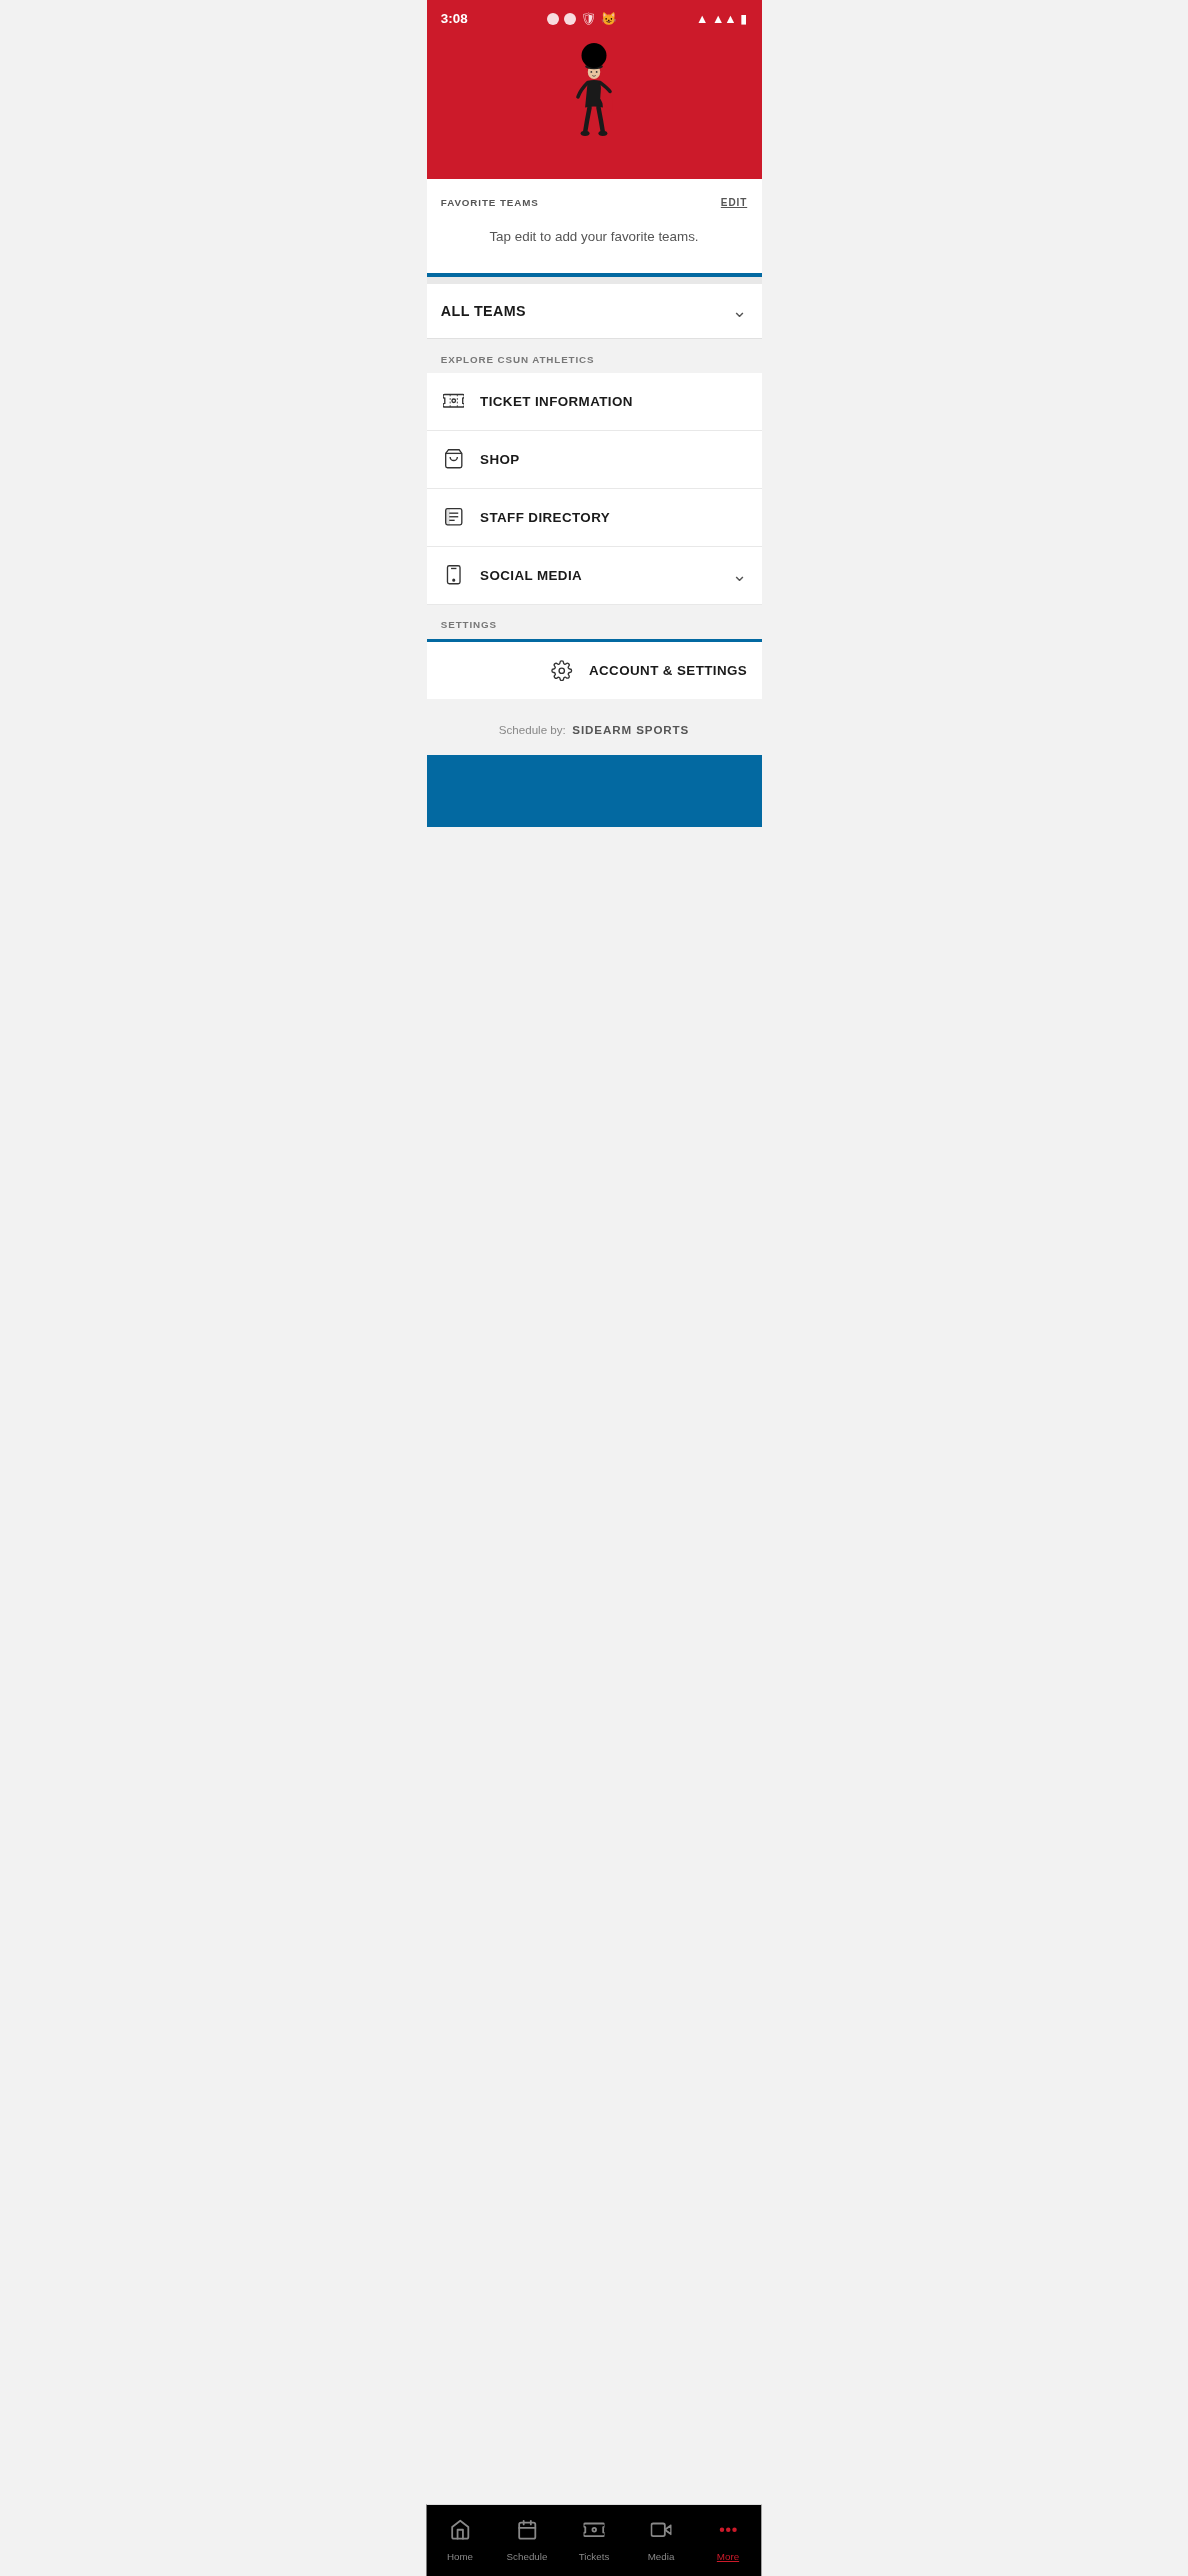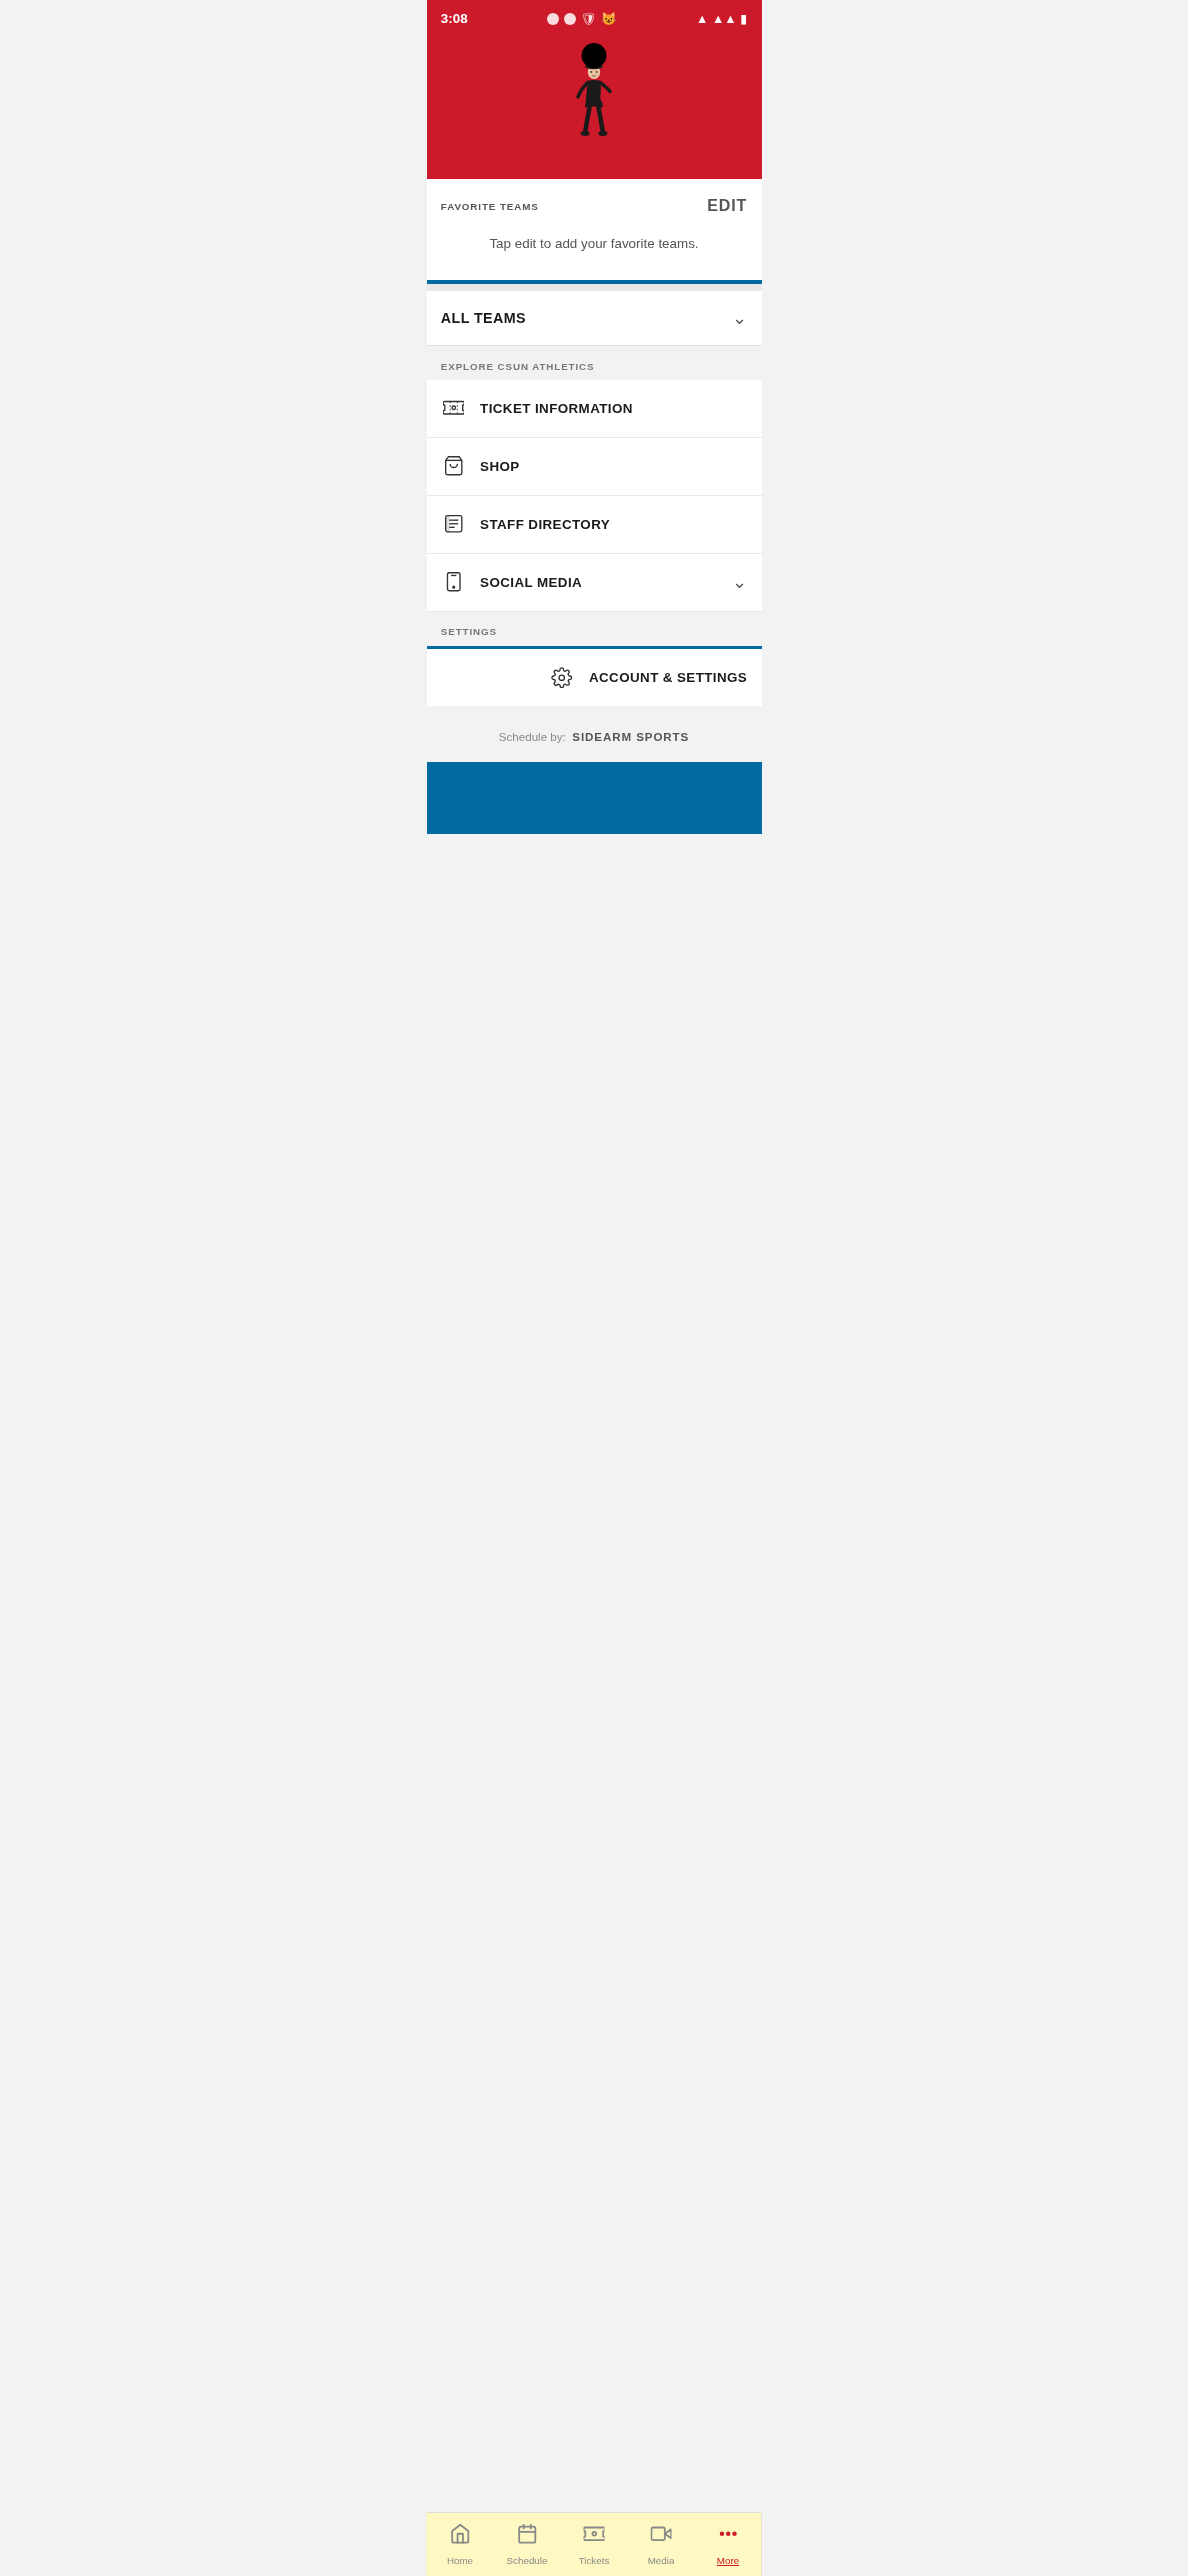"EDIT" .edit-btn { font-size: 16px -> 10px; text-decoration: none -> underline }
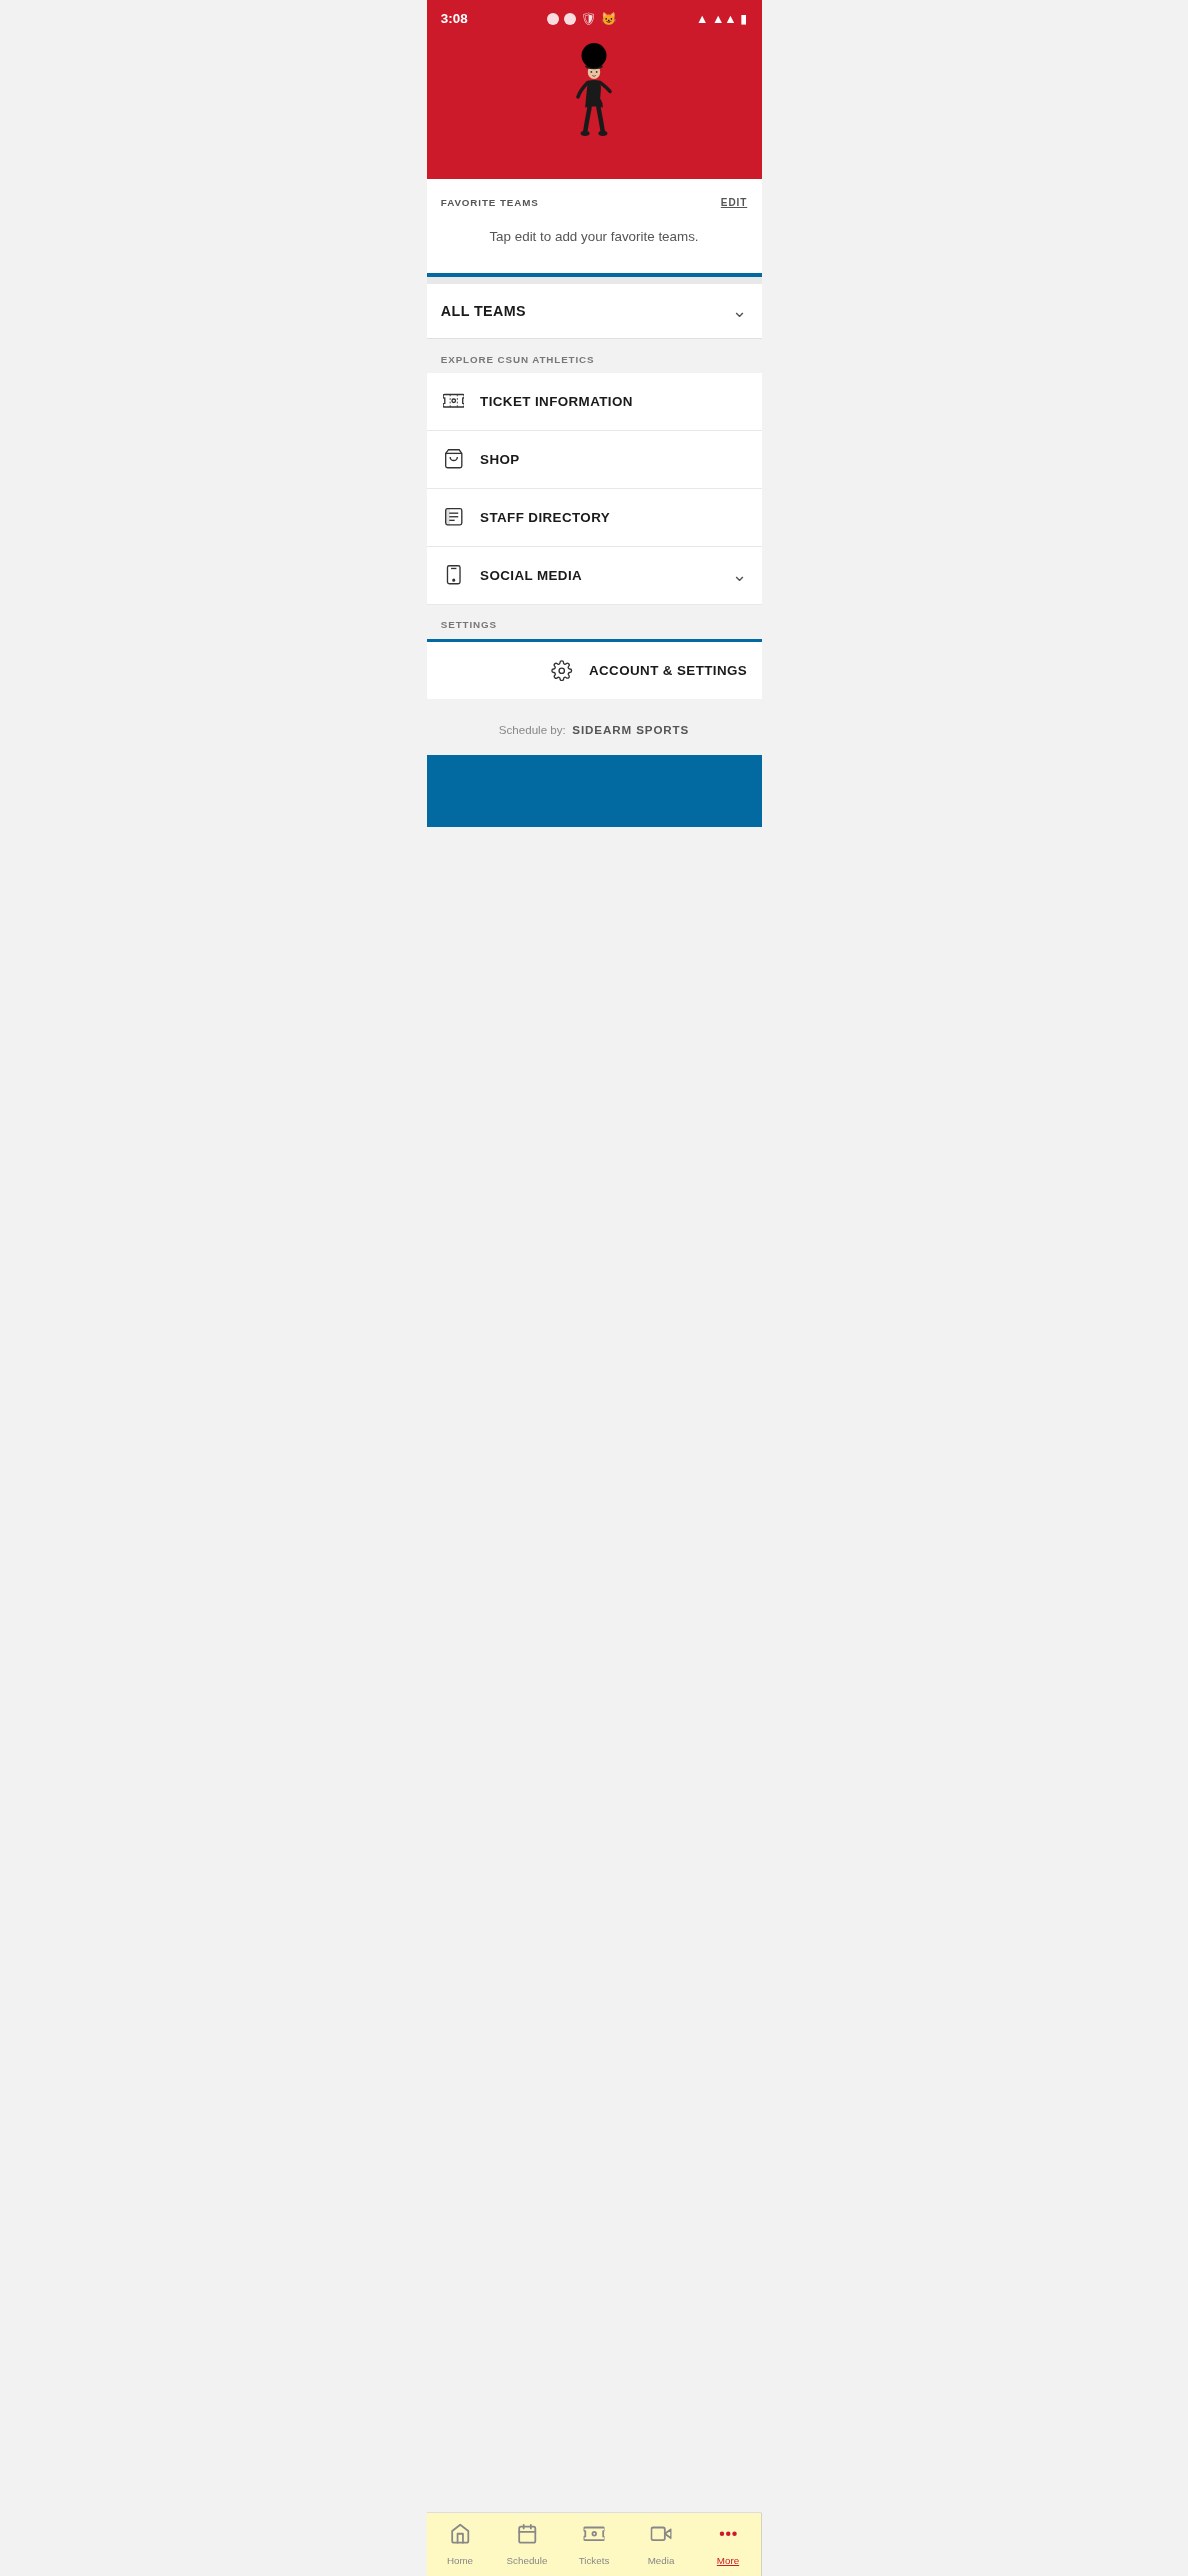"Home" .bottom-nav { background: #fef9c3 -> #000000; height: 64px -> 72px }
